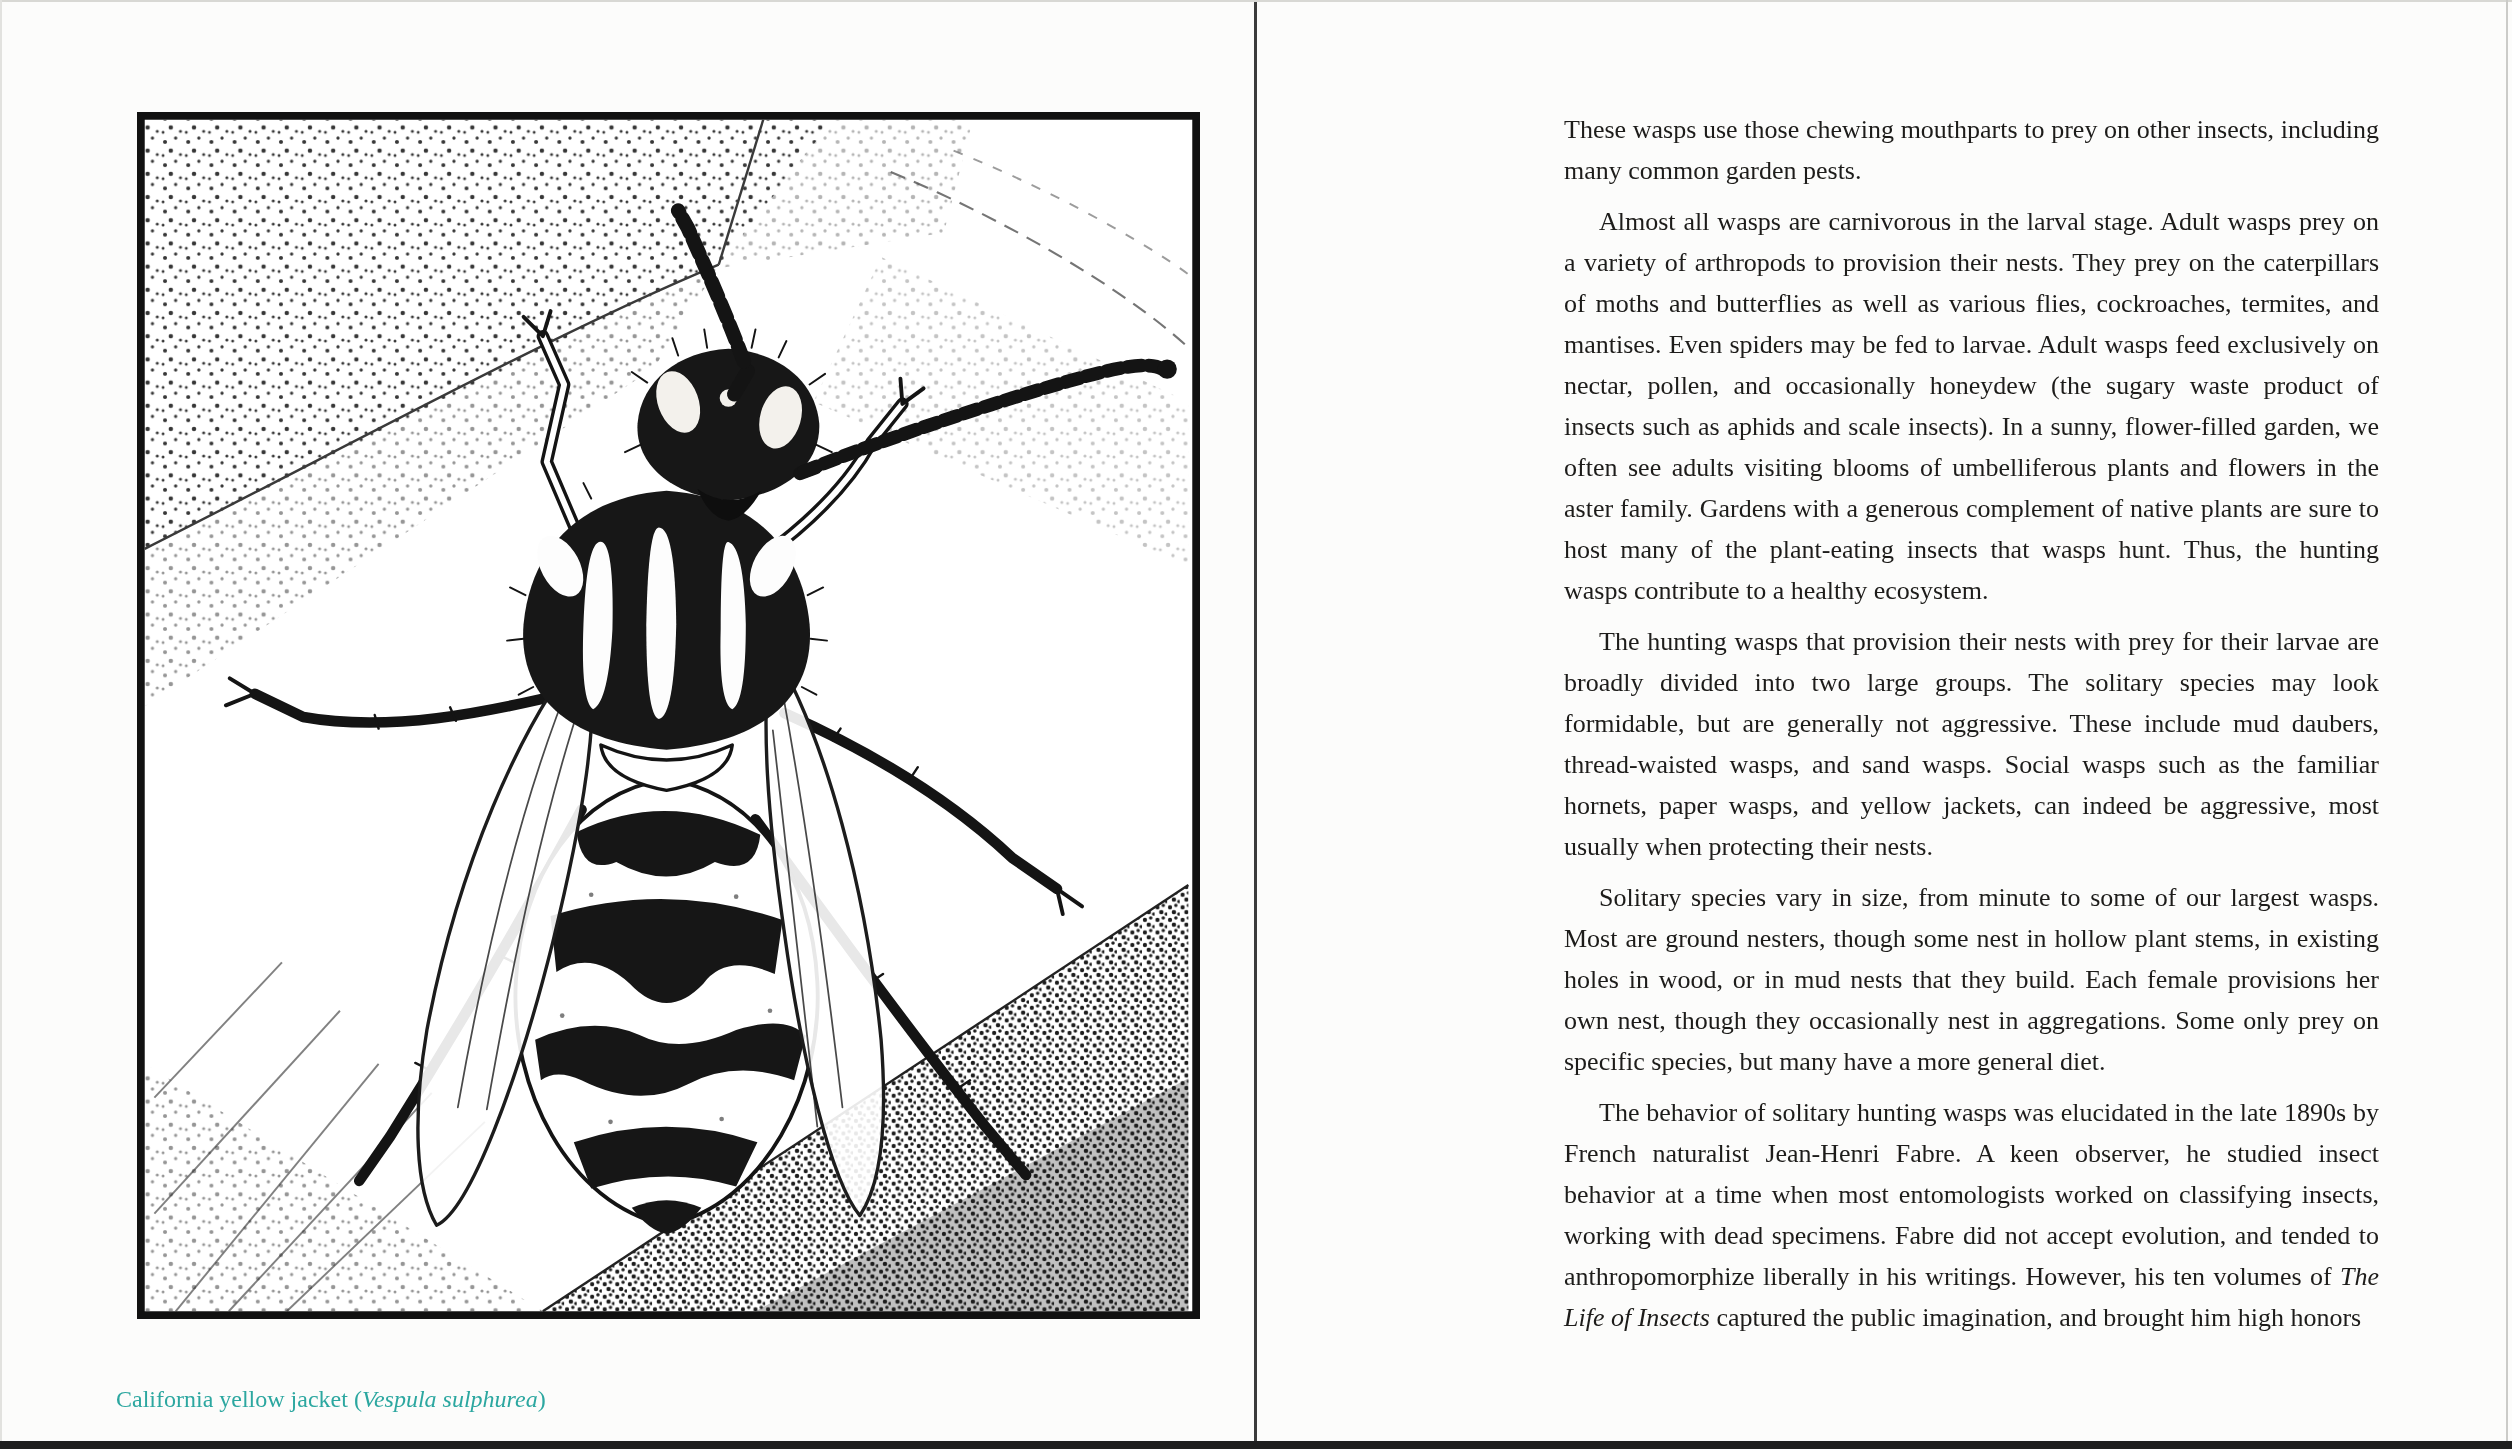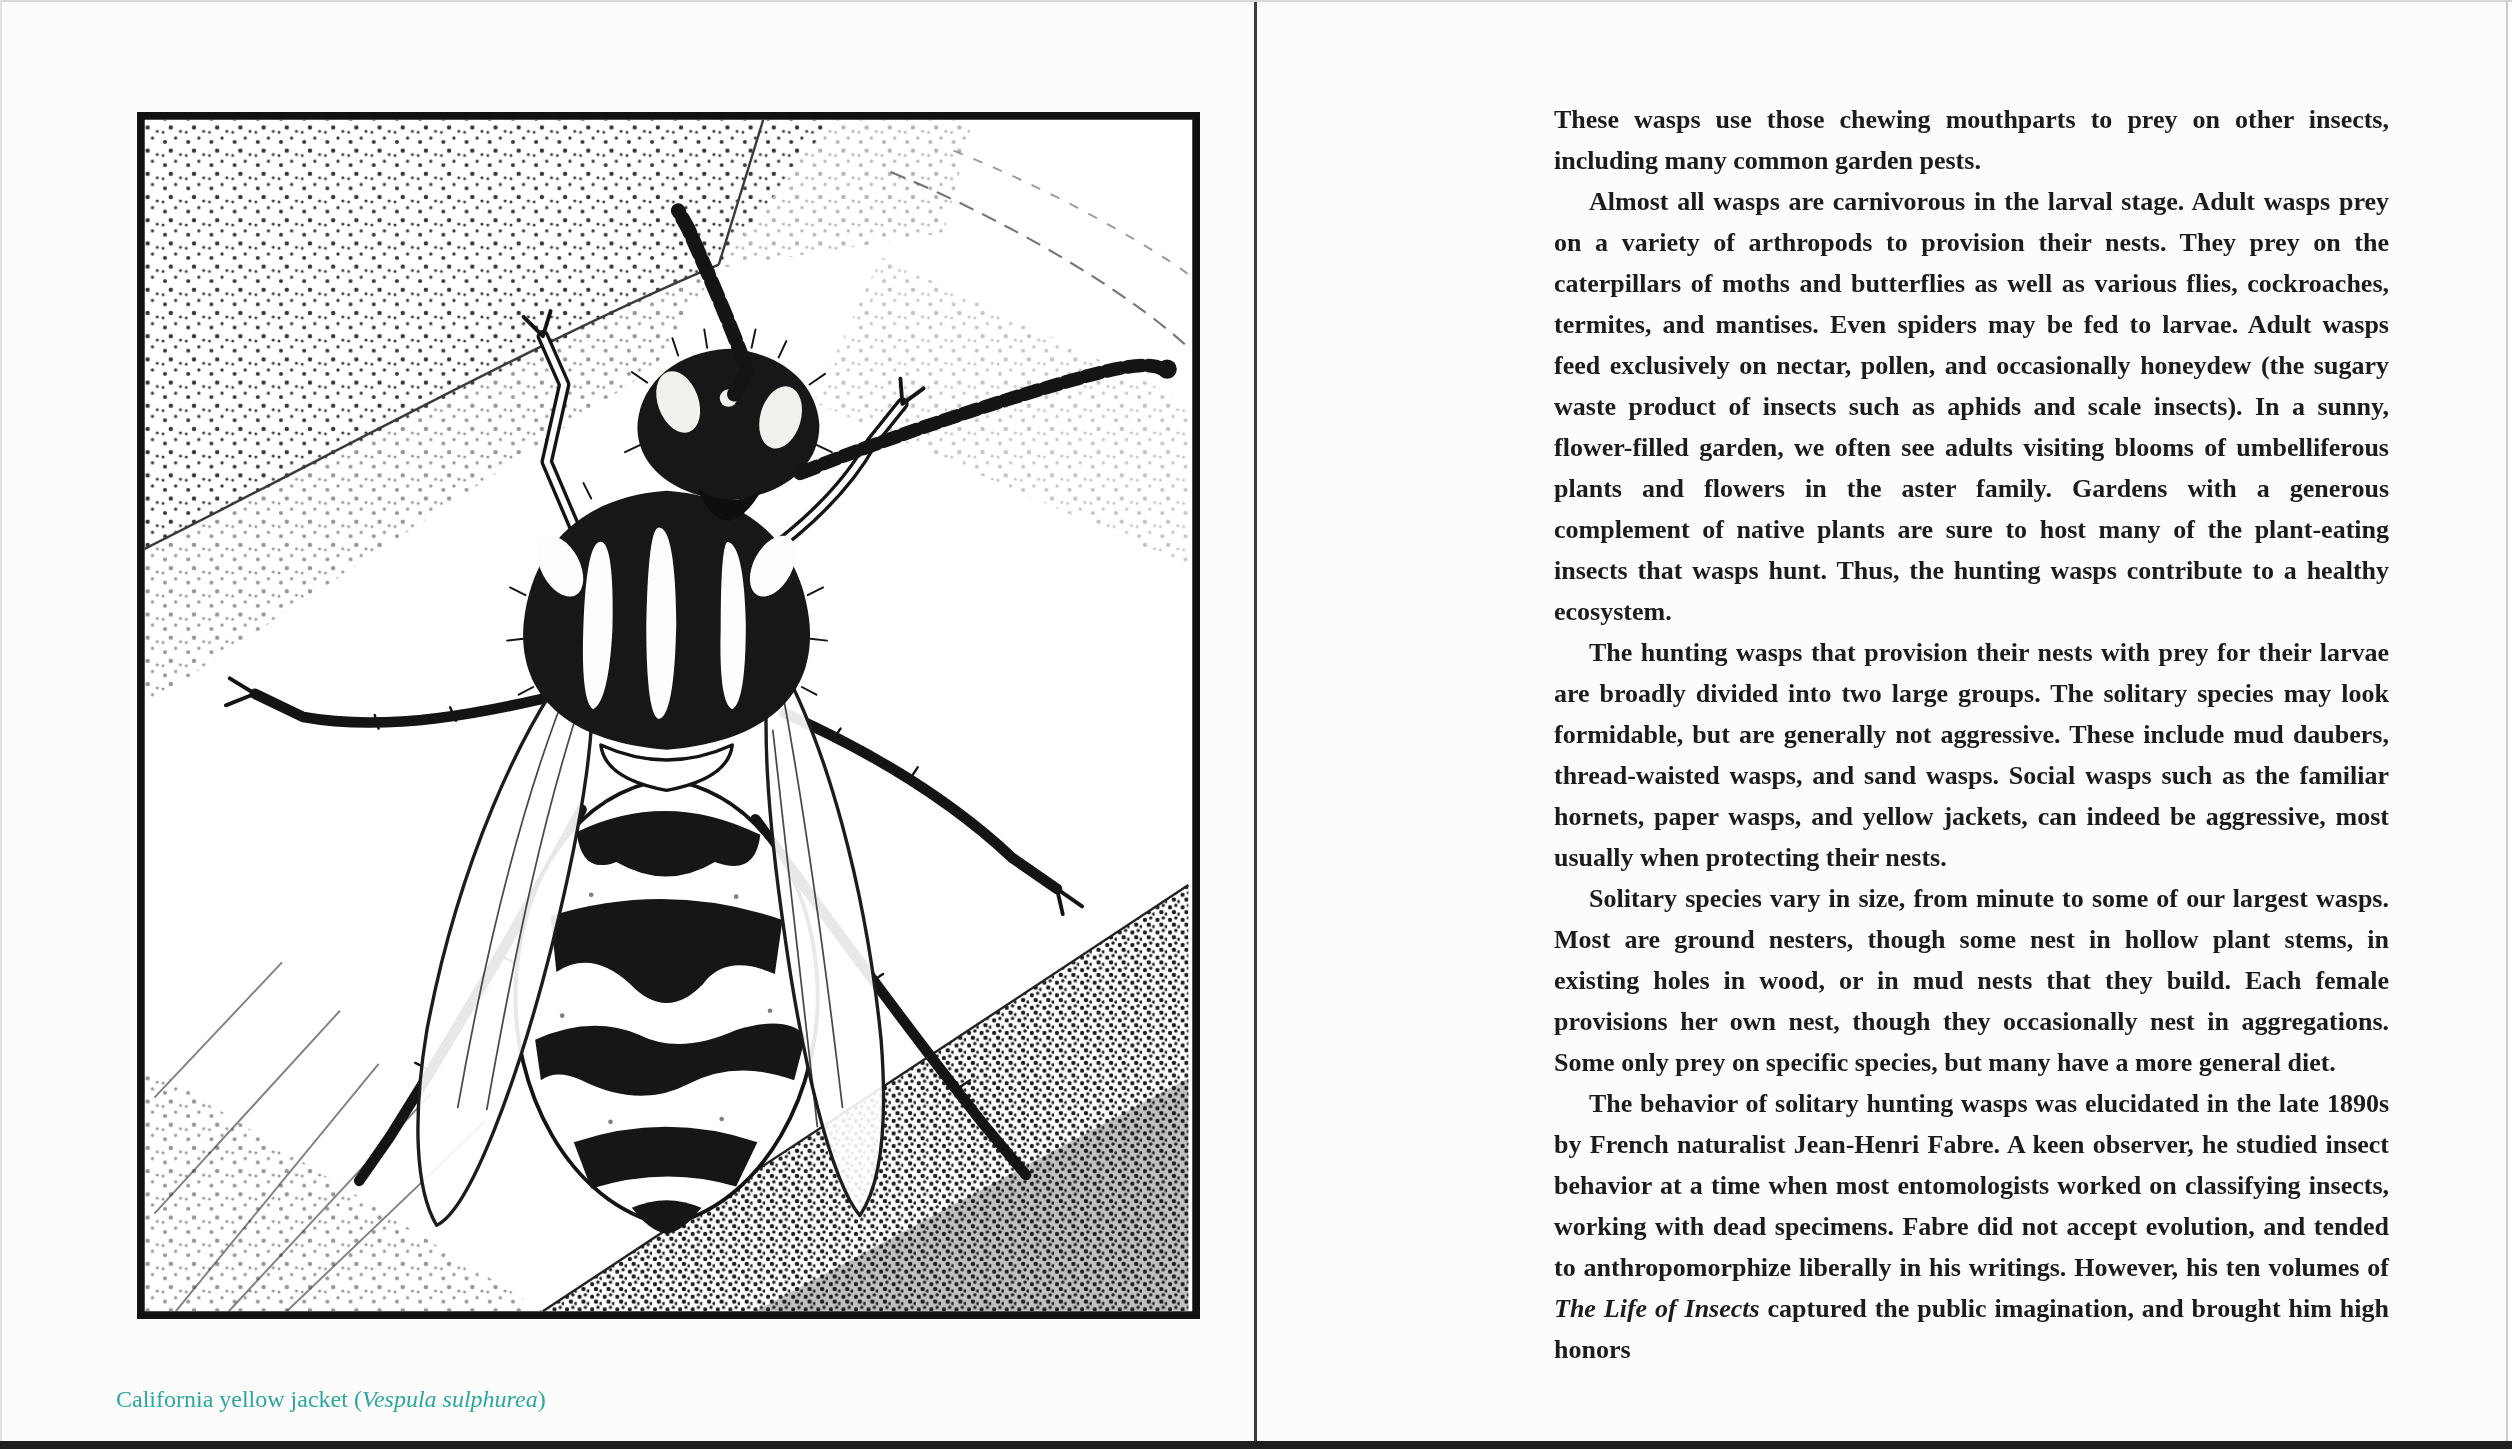"These wasps use those chewing" .text-col p { font-weight: bold -> none; margin: 0 -> 10px }
